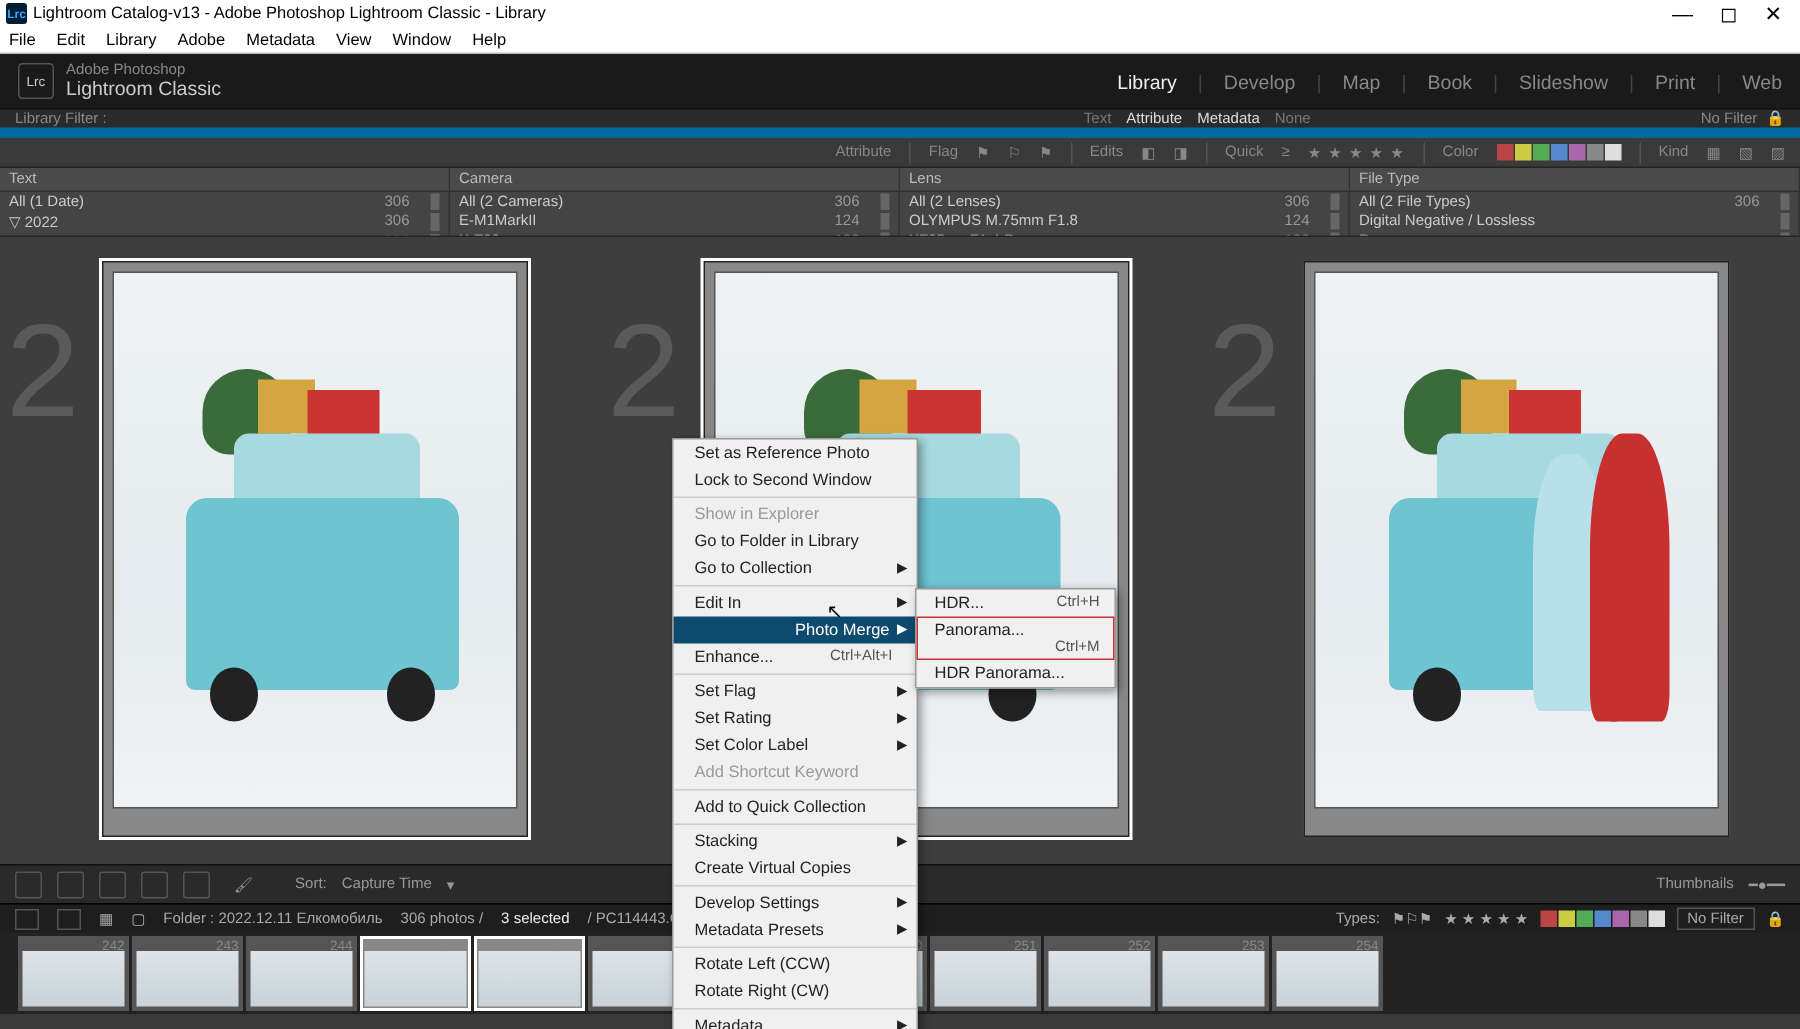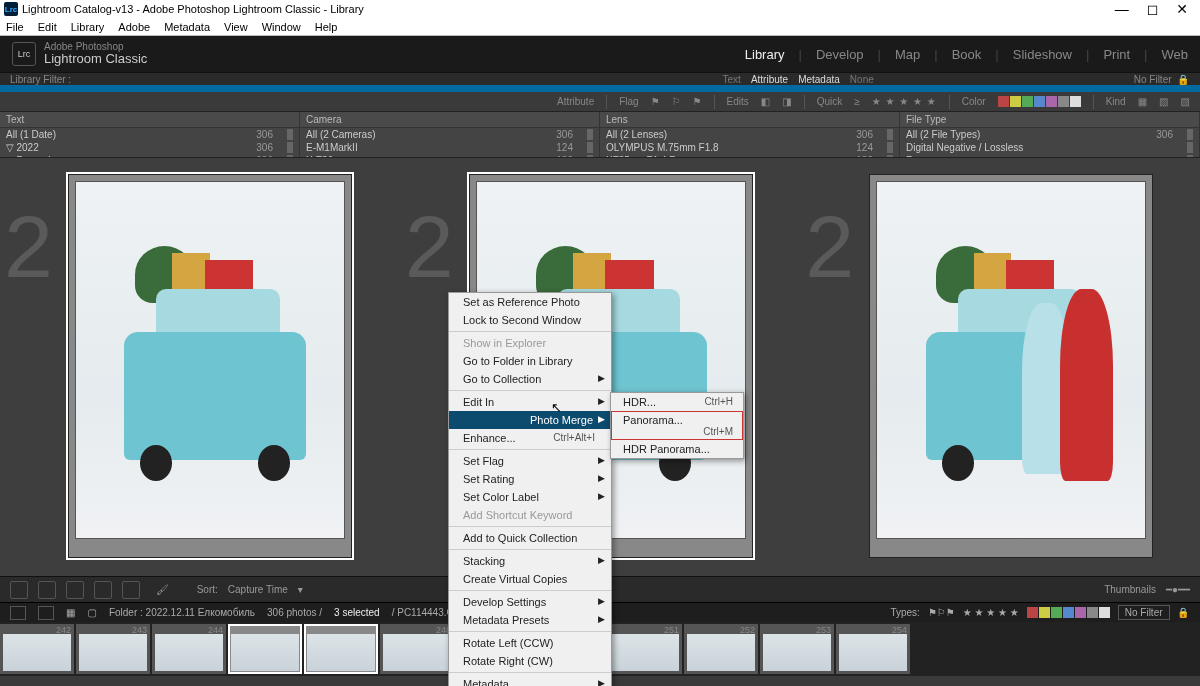"242" .filmstrip { padding: 2px 0 -> 2px 12px }
